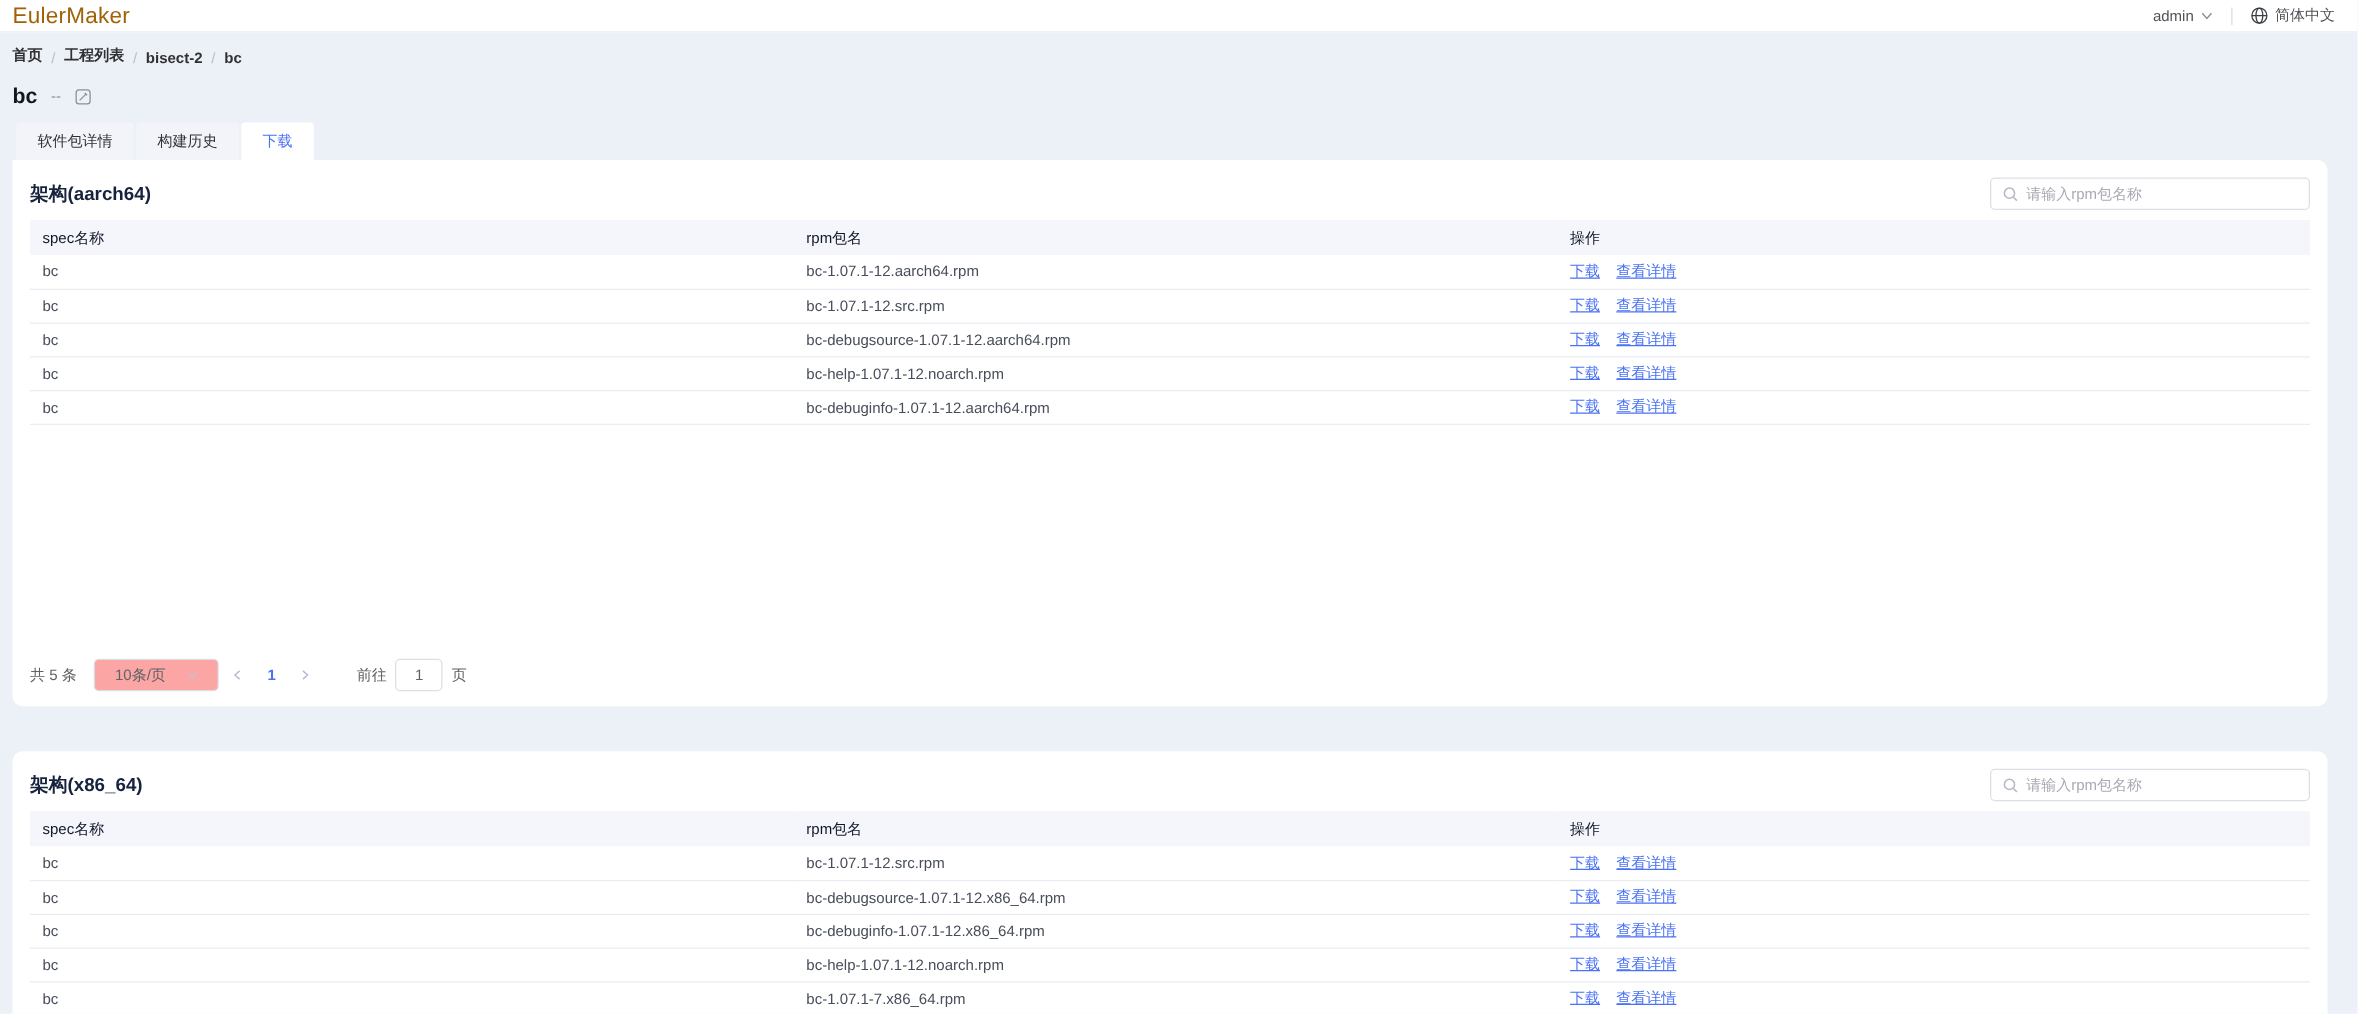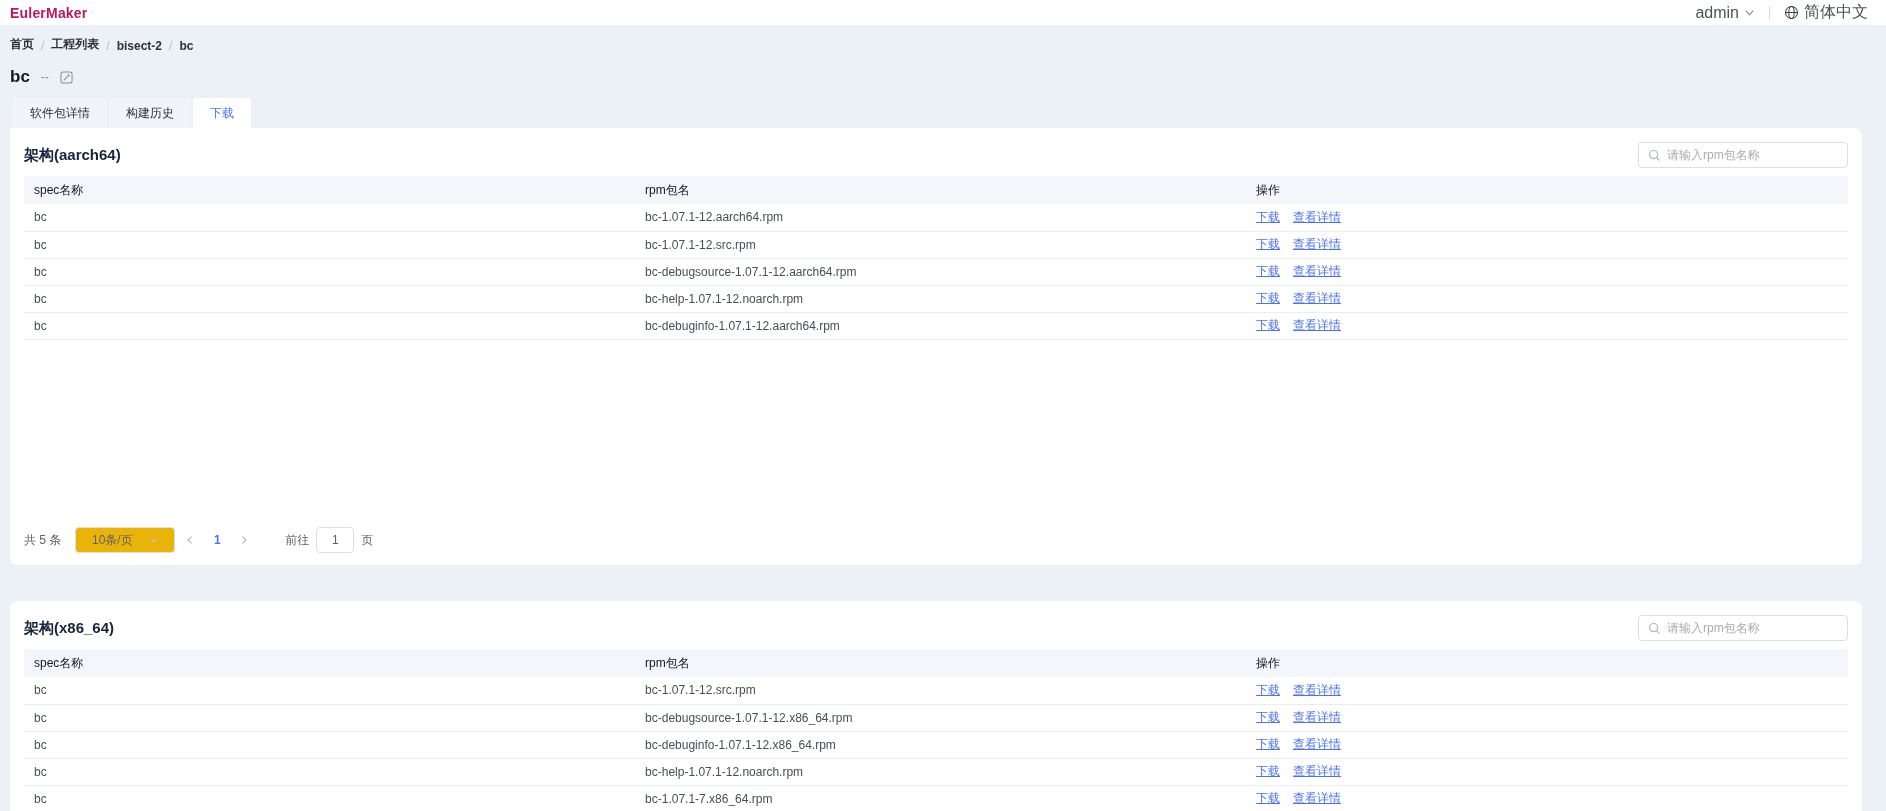"EulerMaker" .brand { color: #be185d -> #a16207; font-size: 14px -> 18px; font-weight: 700 -> 400 }
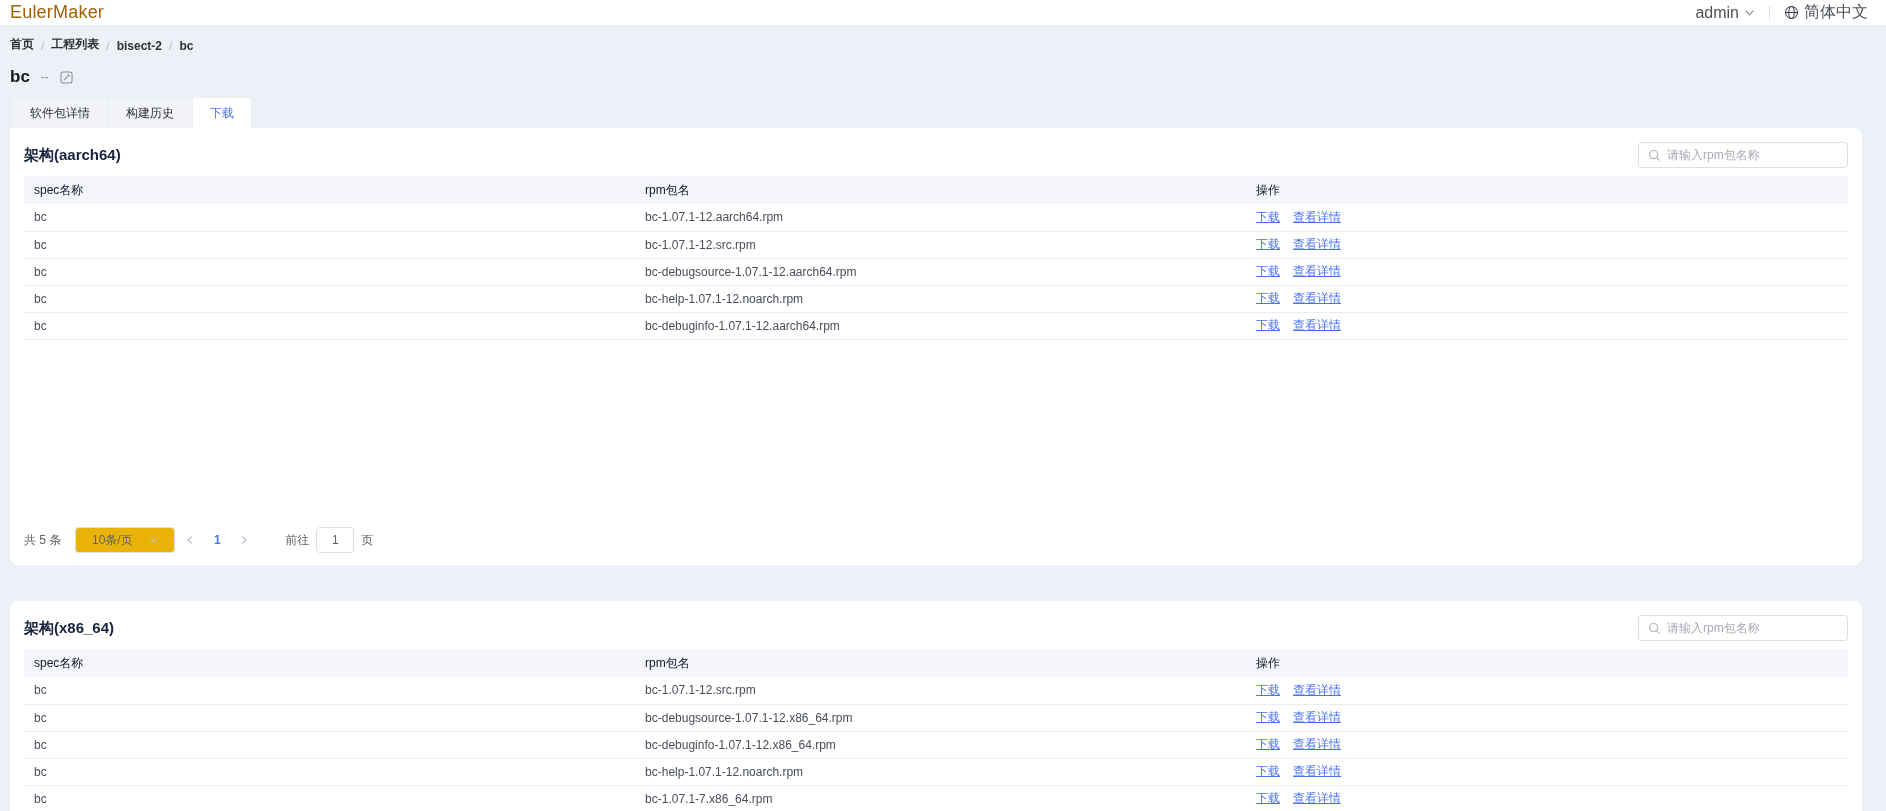"admin" .nav-right { font-size: 16px -> 12px }
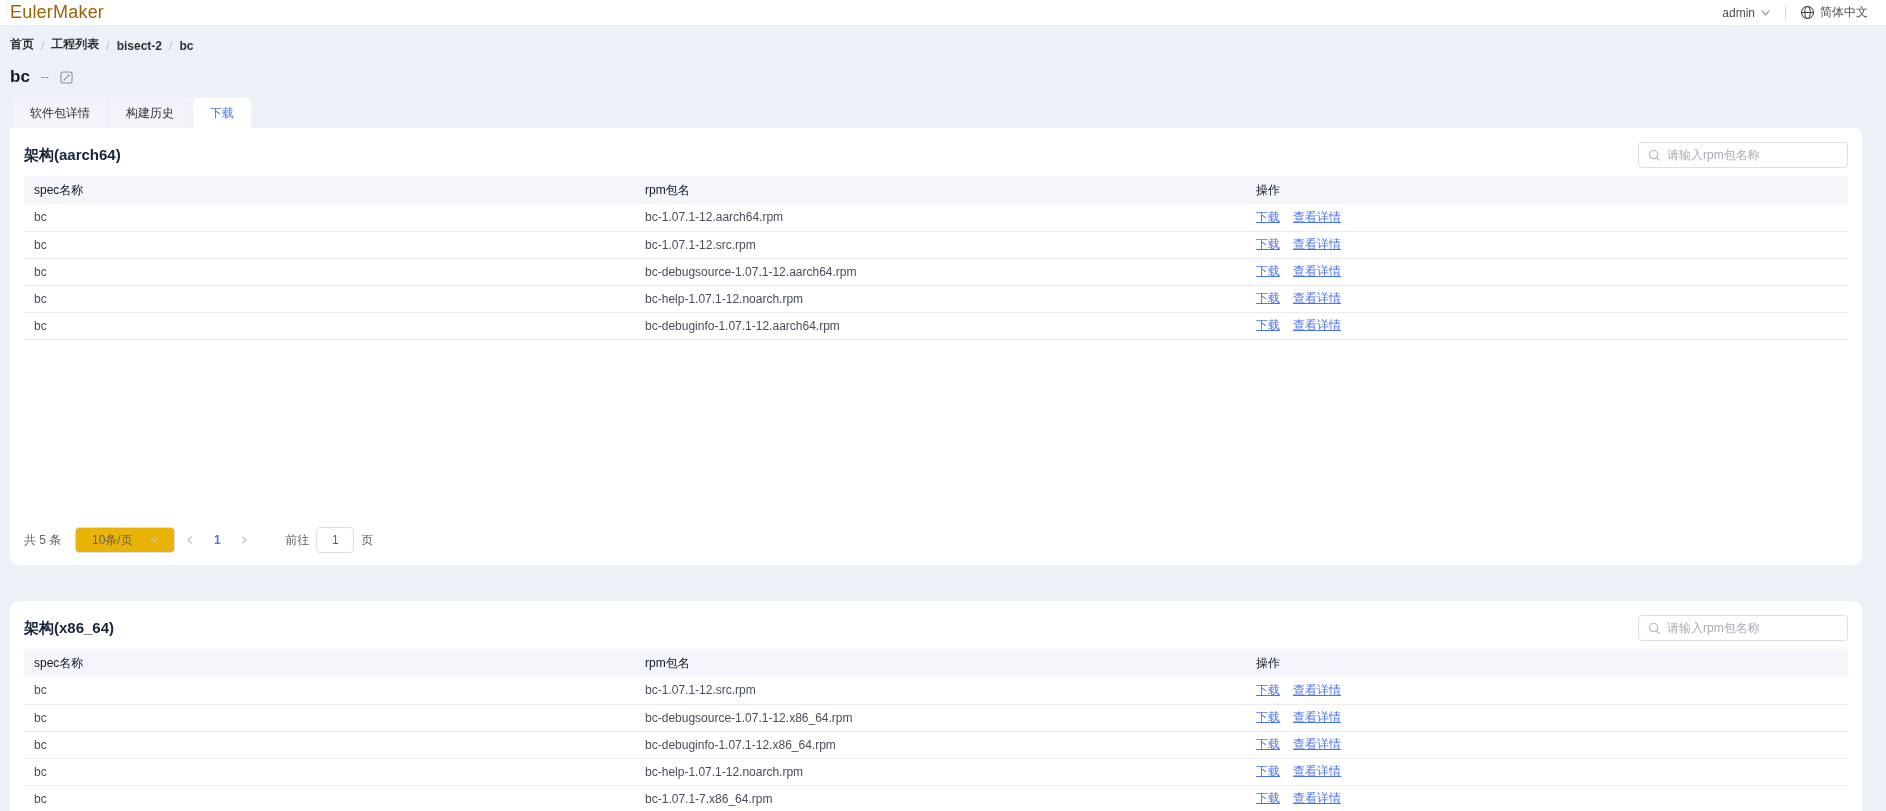"请输入rpm包名称" .search-box { width: 210px -> 256px }
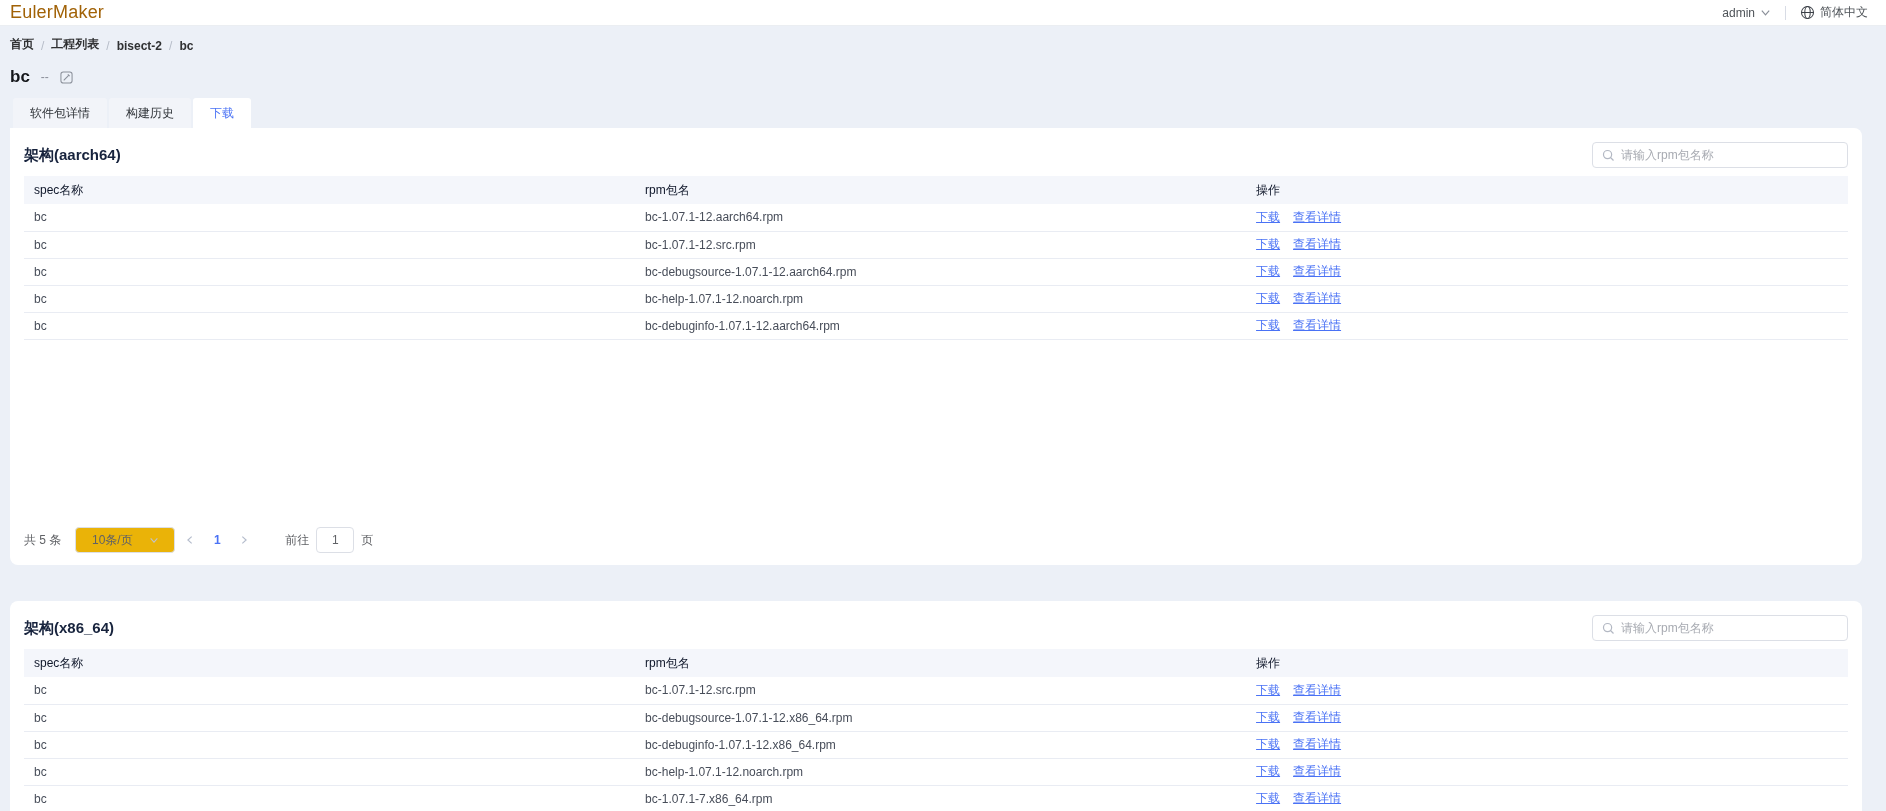"10条/页" .pg-size { background: #eab308 -> #fca5a5 }
